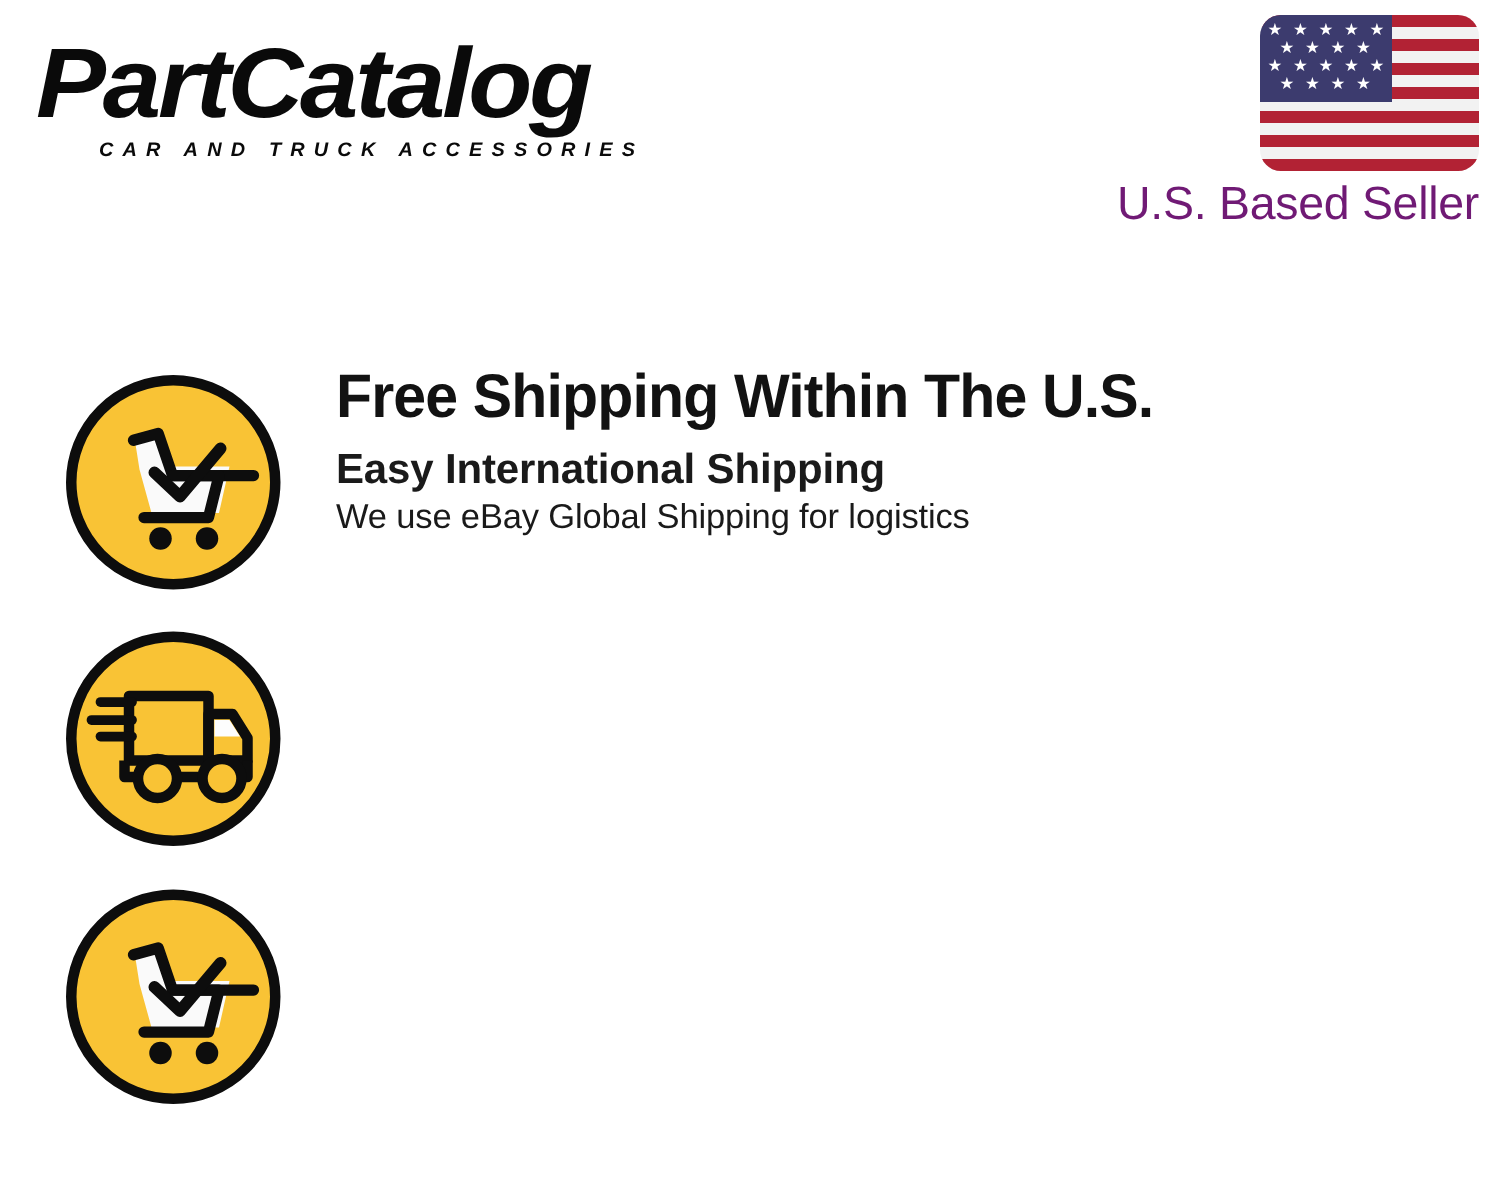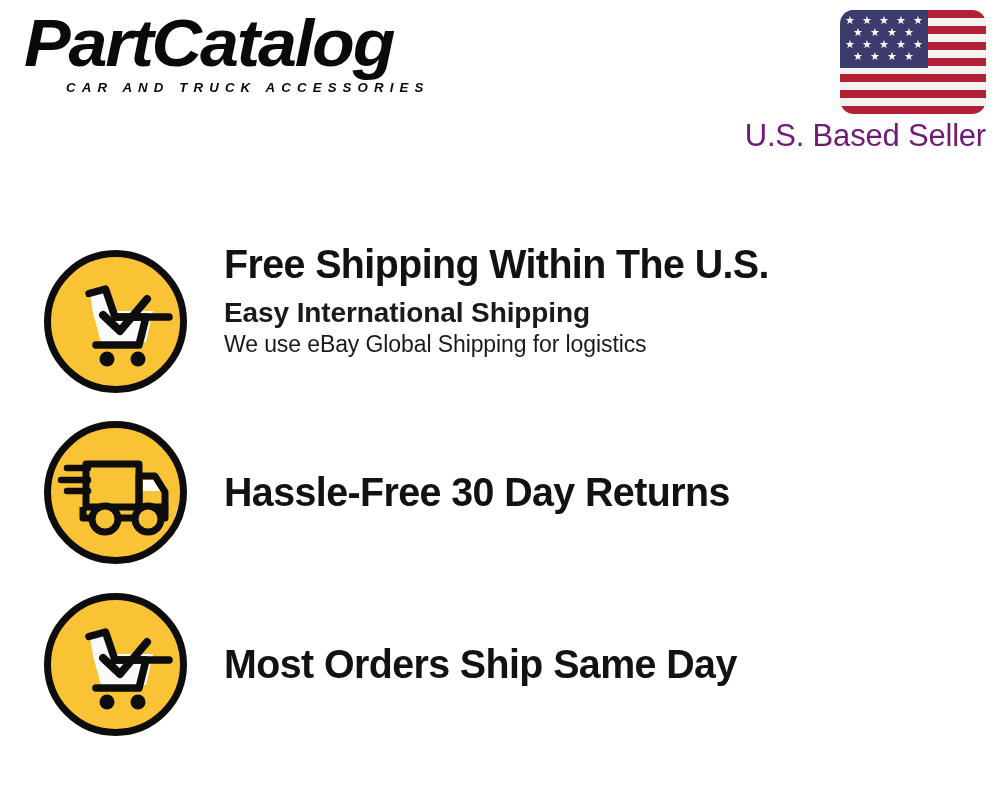"PartCatalog" #brand-logo { top: 8px -> 20px }
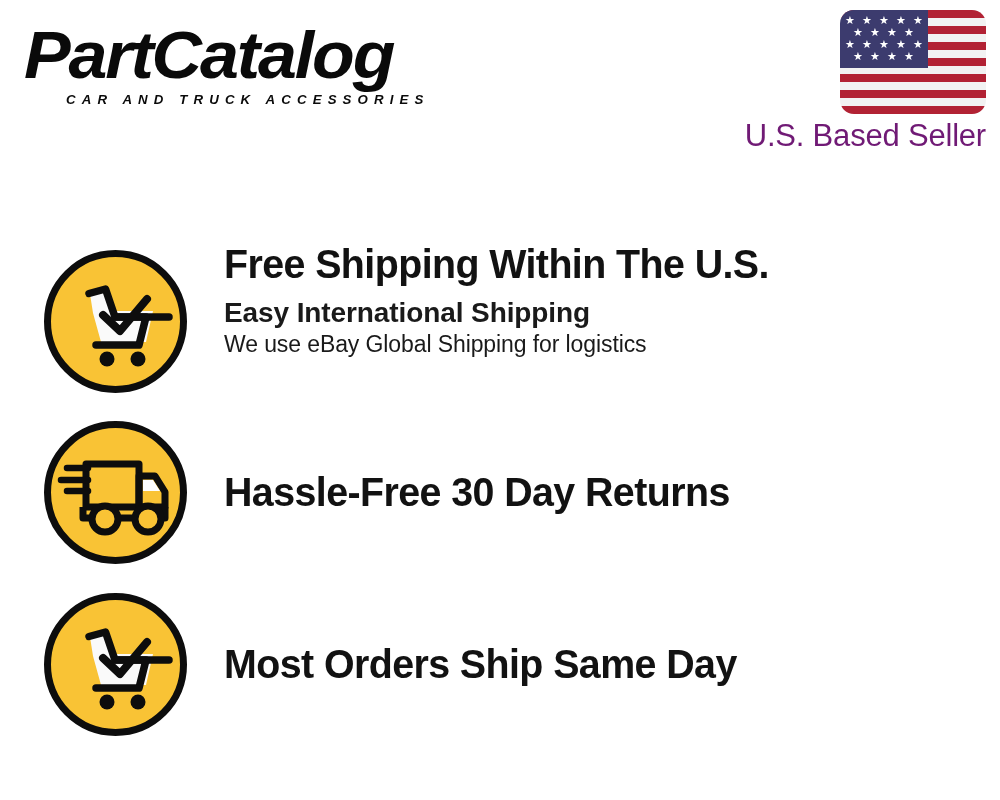"Hassle-Free 30 Day Returns" div.feature-text { html: <div> <div>Hassle-Free 30 Day Returns</div> </div> -> none }
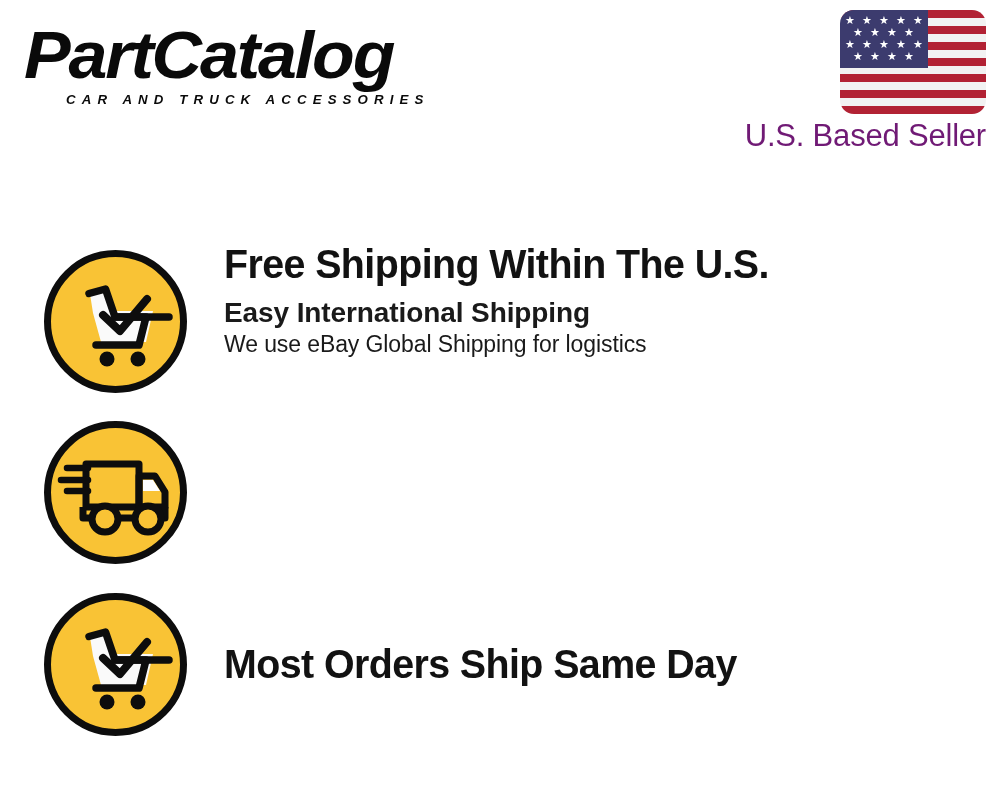"Most Orders Ship Same Day" div.feature-text { html: <div> <div>Most Orders Ship Same Day</div> </div> -> none }
